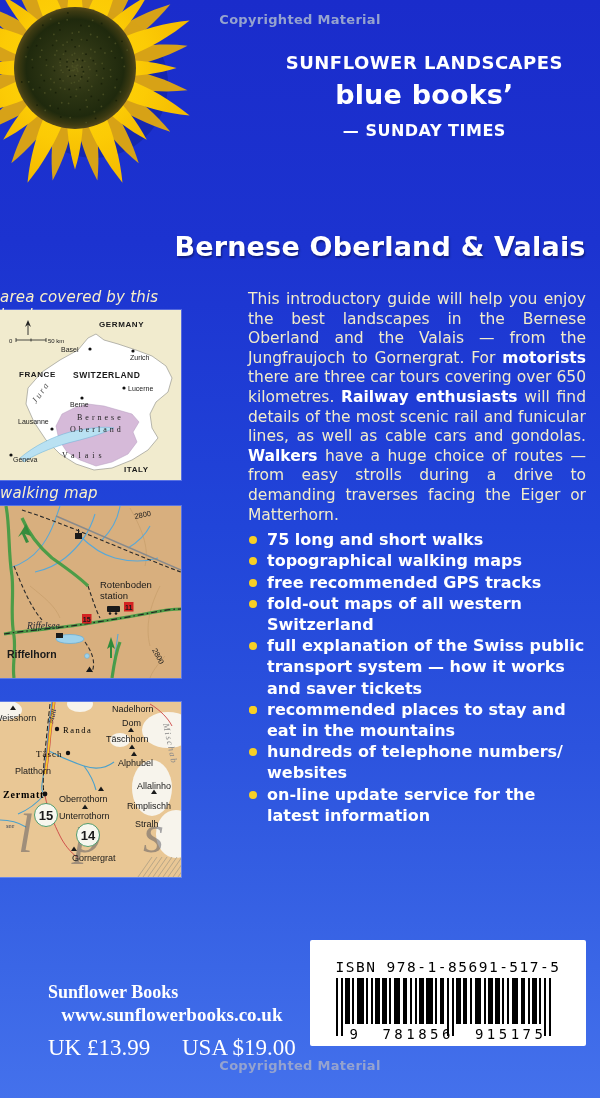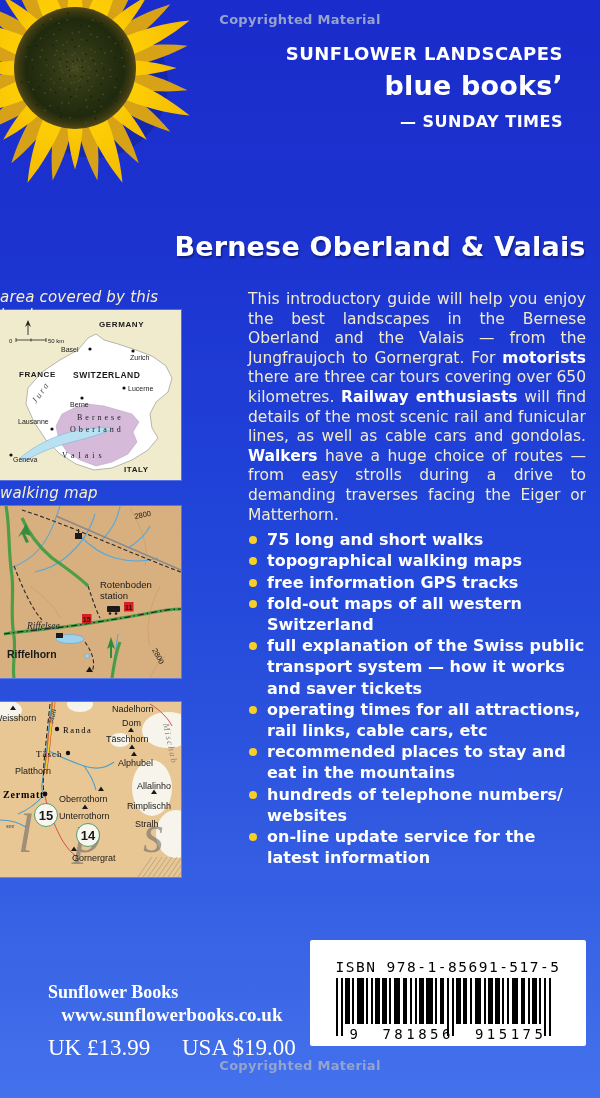"SUNFLOWER LANDSCAPES" .header-block { text-align: right -> center; top: 43px -> 52px }
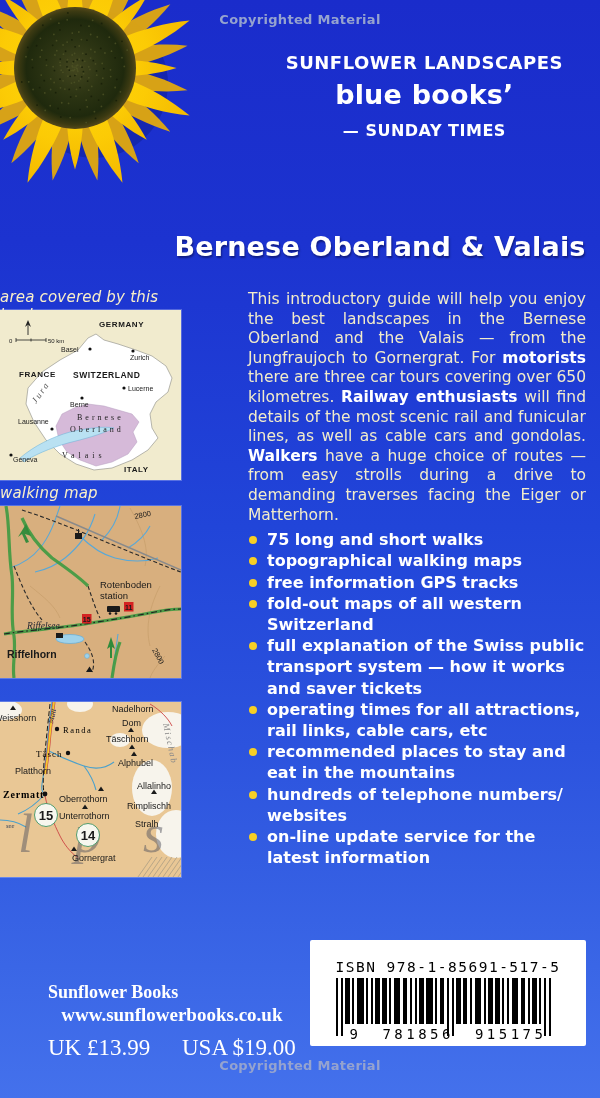"free information GPS tracks" span { text: information -> recommended }
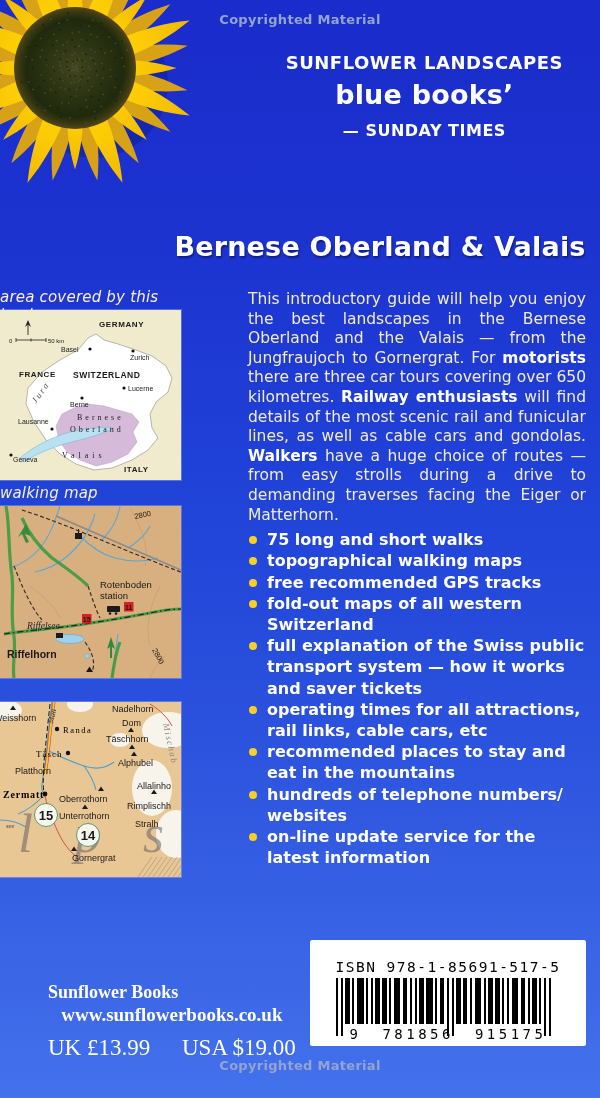"operating times for all attractions," span { html: <span>operating times for all attractions, rail links, cable cars, etc</span> -> none }
